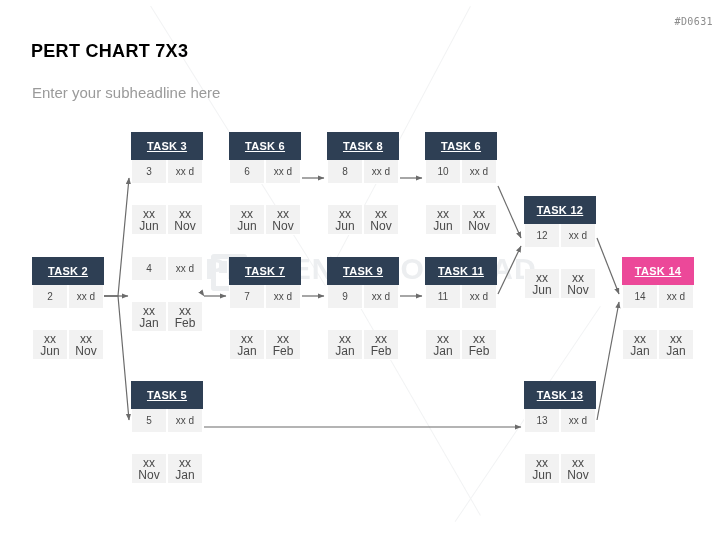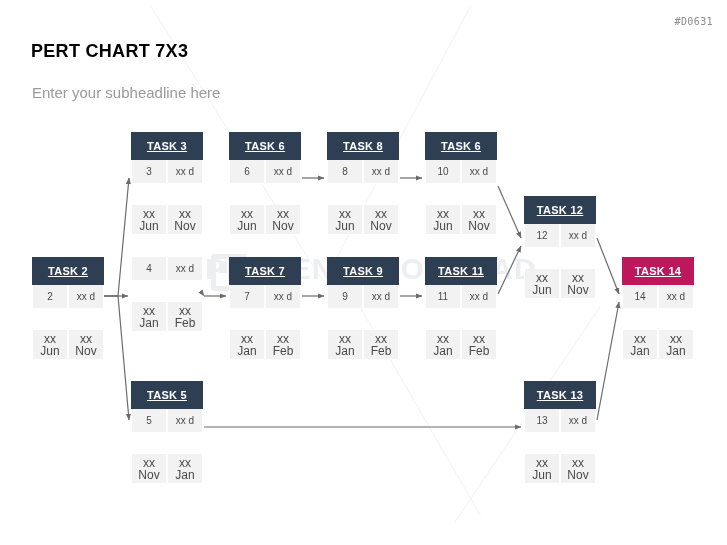"TASK 14" .node.accent .node-head { background: #be185d -> #ec4899 }
